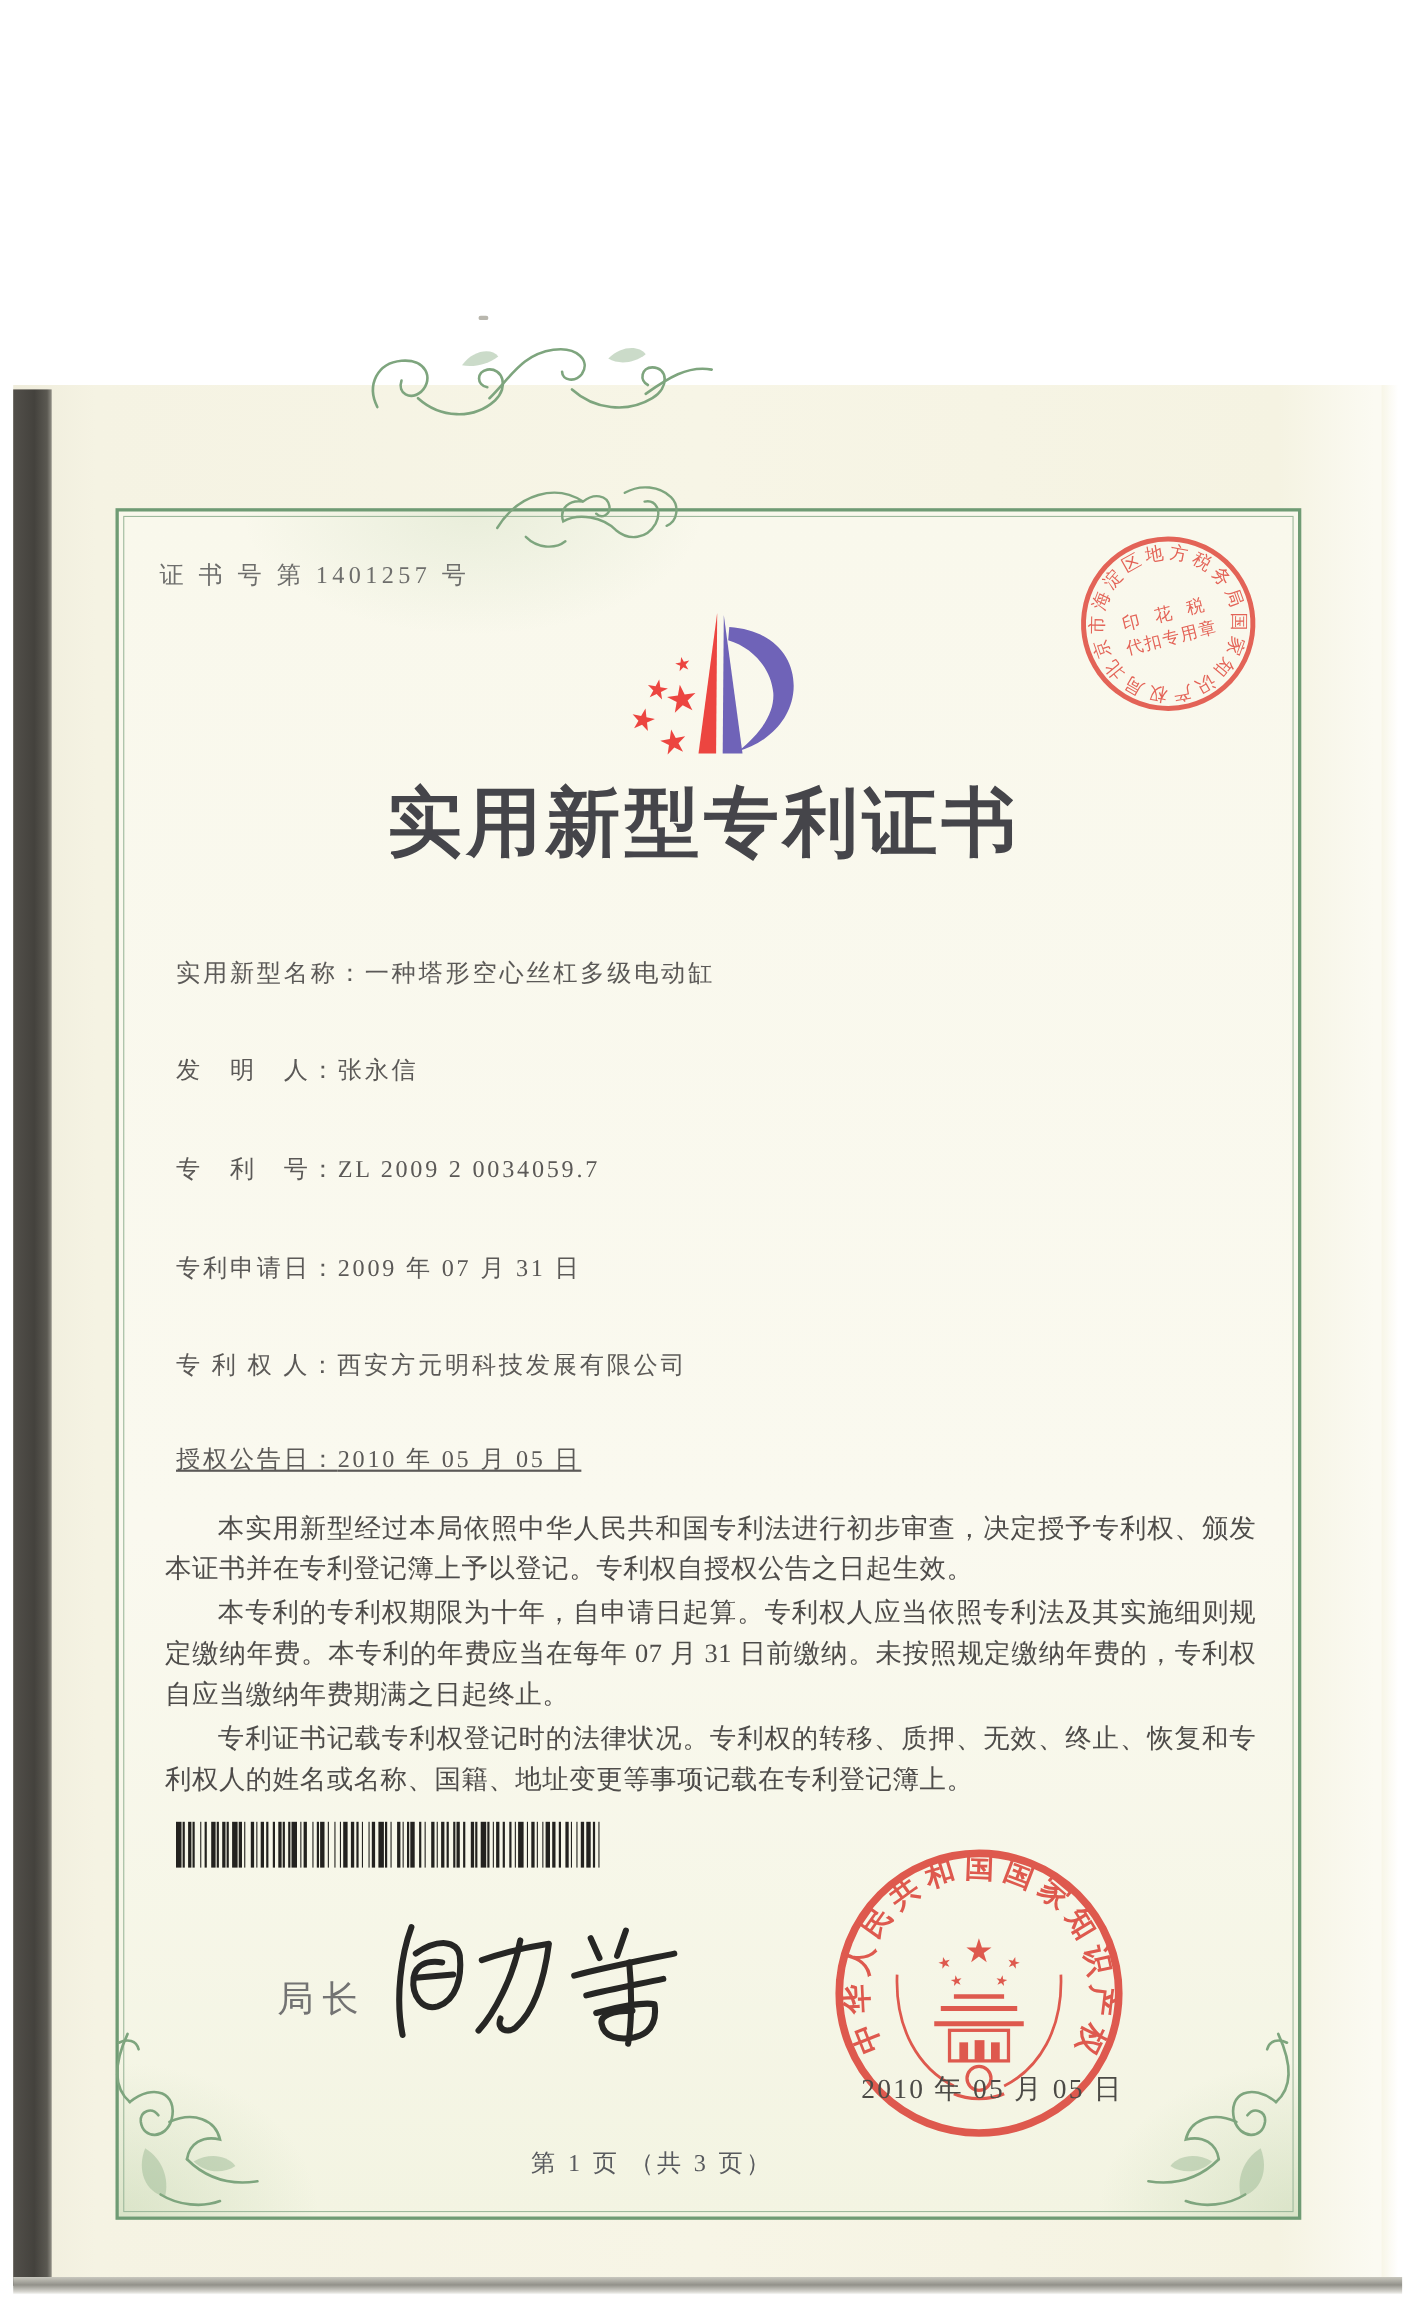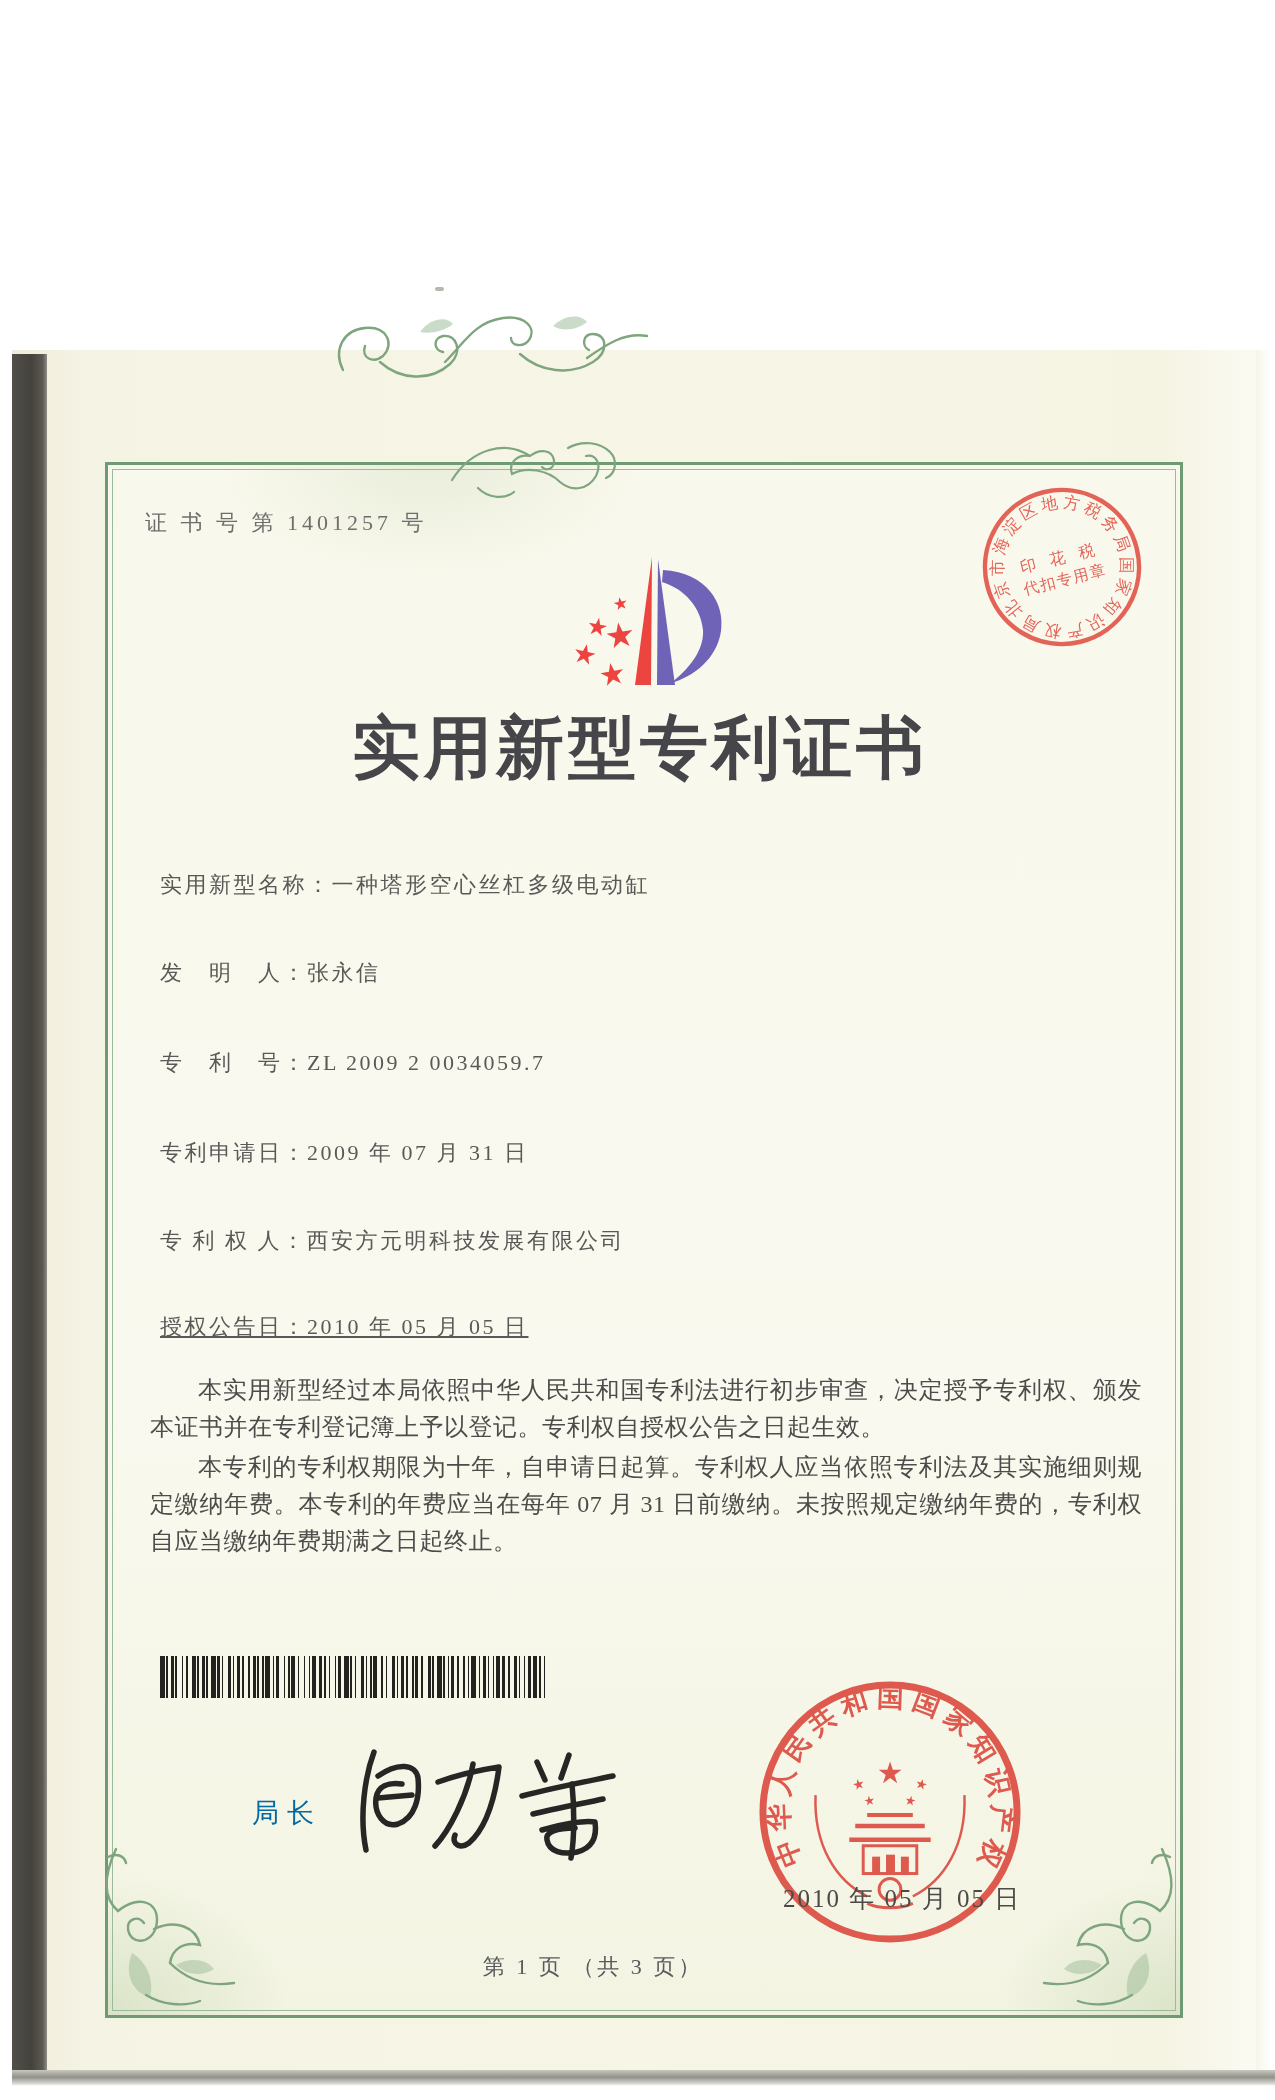"专利证书记载专利权登记时的法律状况。专利权的转移、质押、无效、终止、恢复和专利权" p { html: none -> <p>专利证书记载专利权登记时的法律状况。专利权的转移、质押、无效、终止、恢复和专利权人的姓名或名称、国籍、地址变更等事项记载在专利登记簿上。</p> }
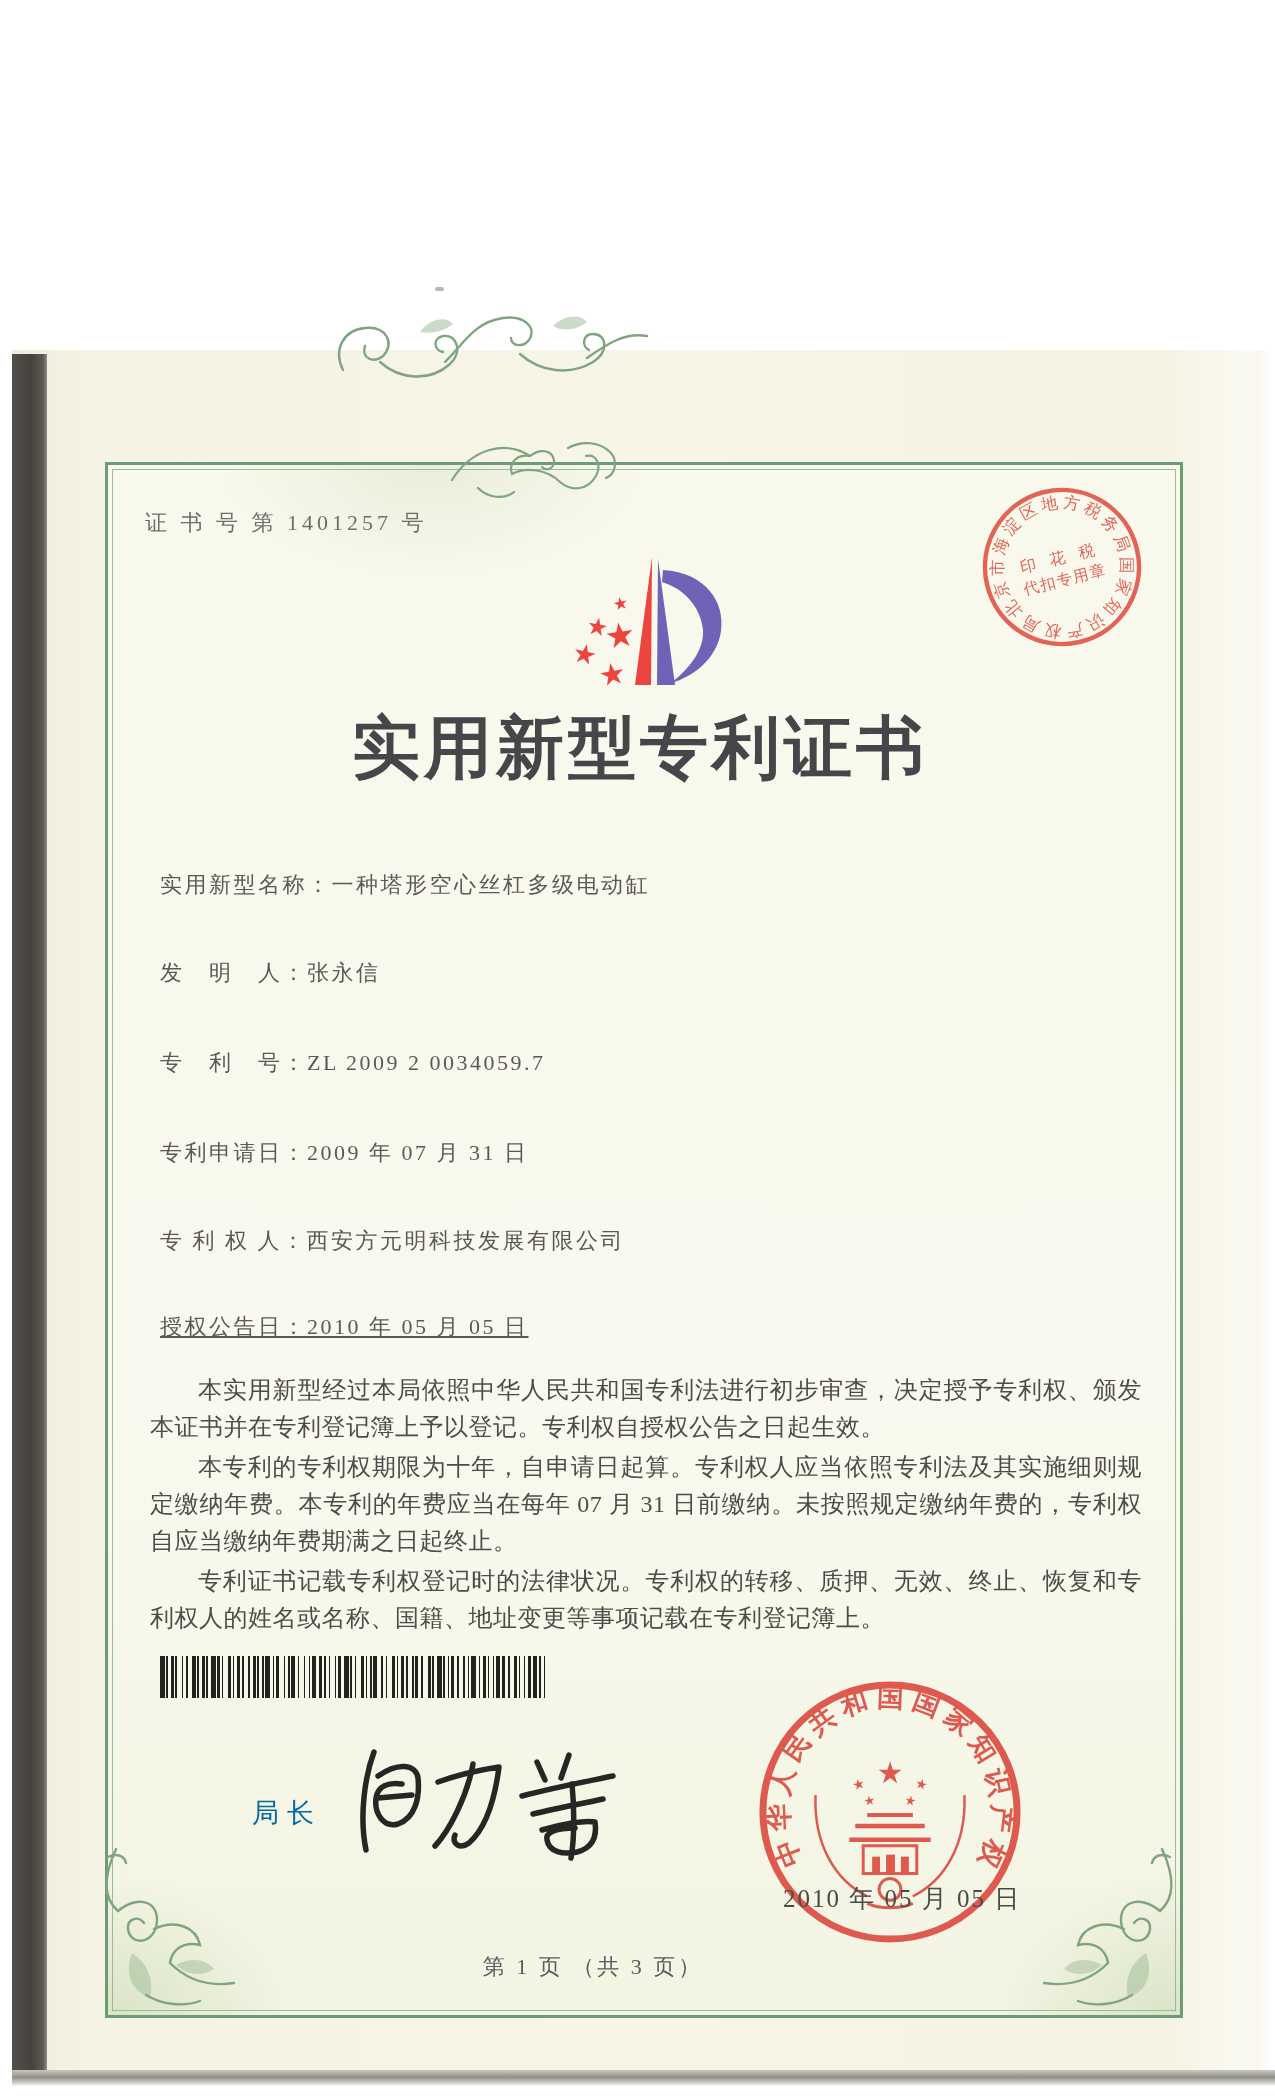"局长" .sign-label { color: #0369a1 -> #737373; font-size: 27px -> 33px }
